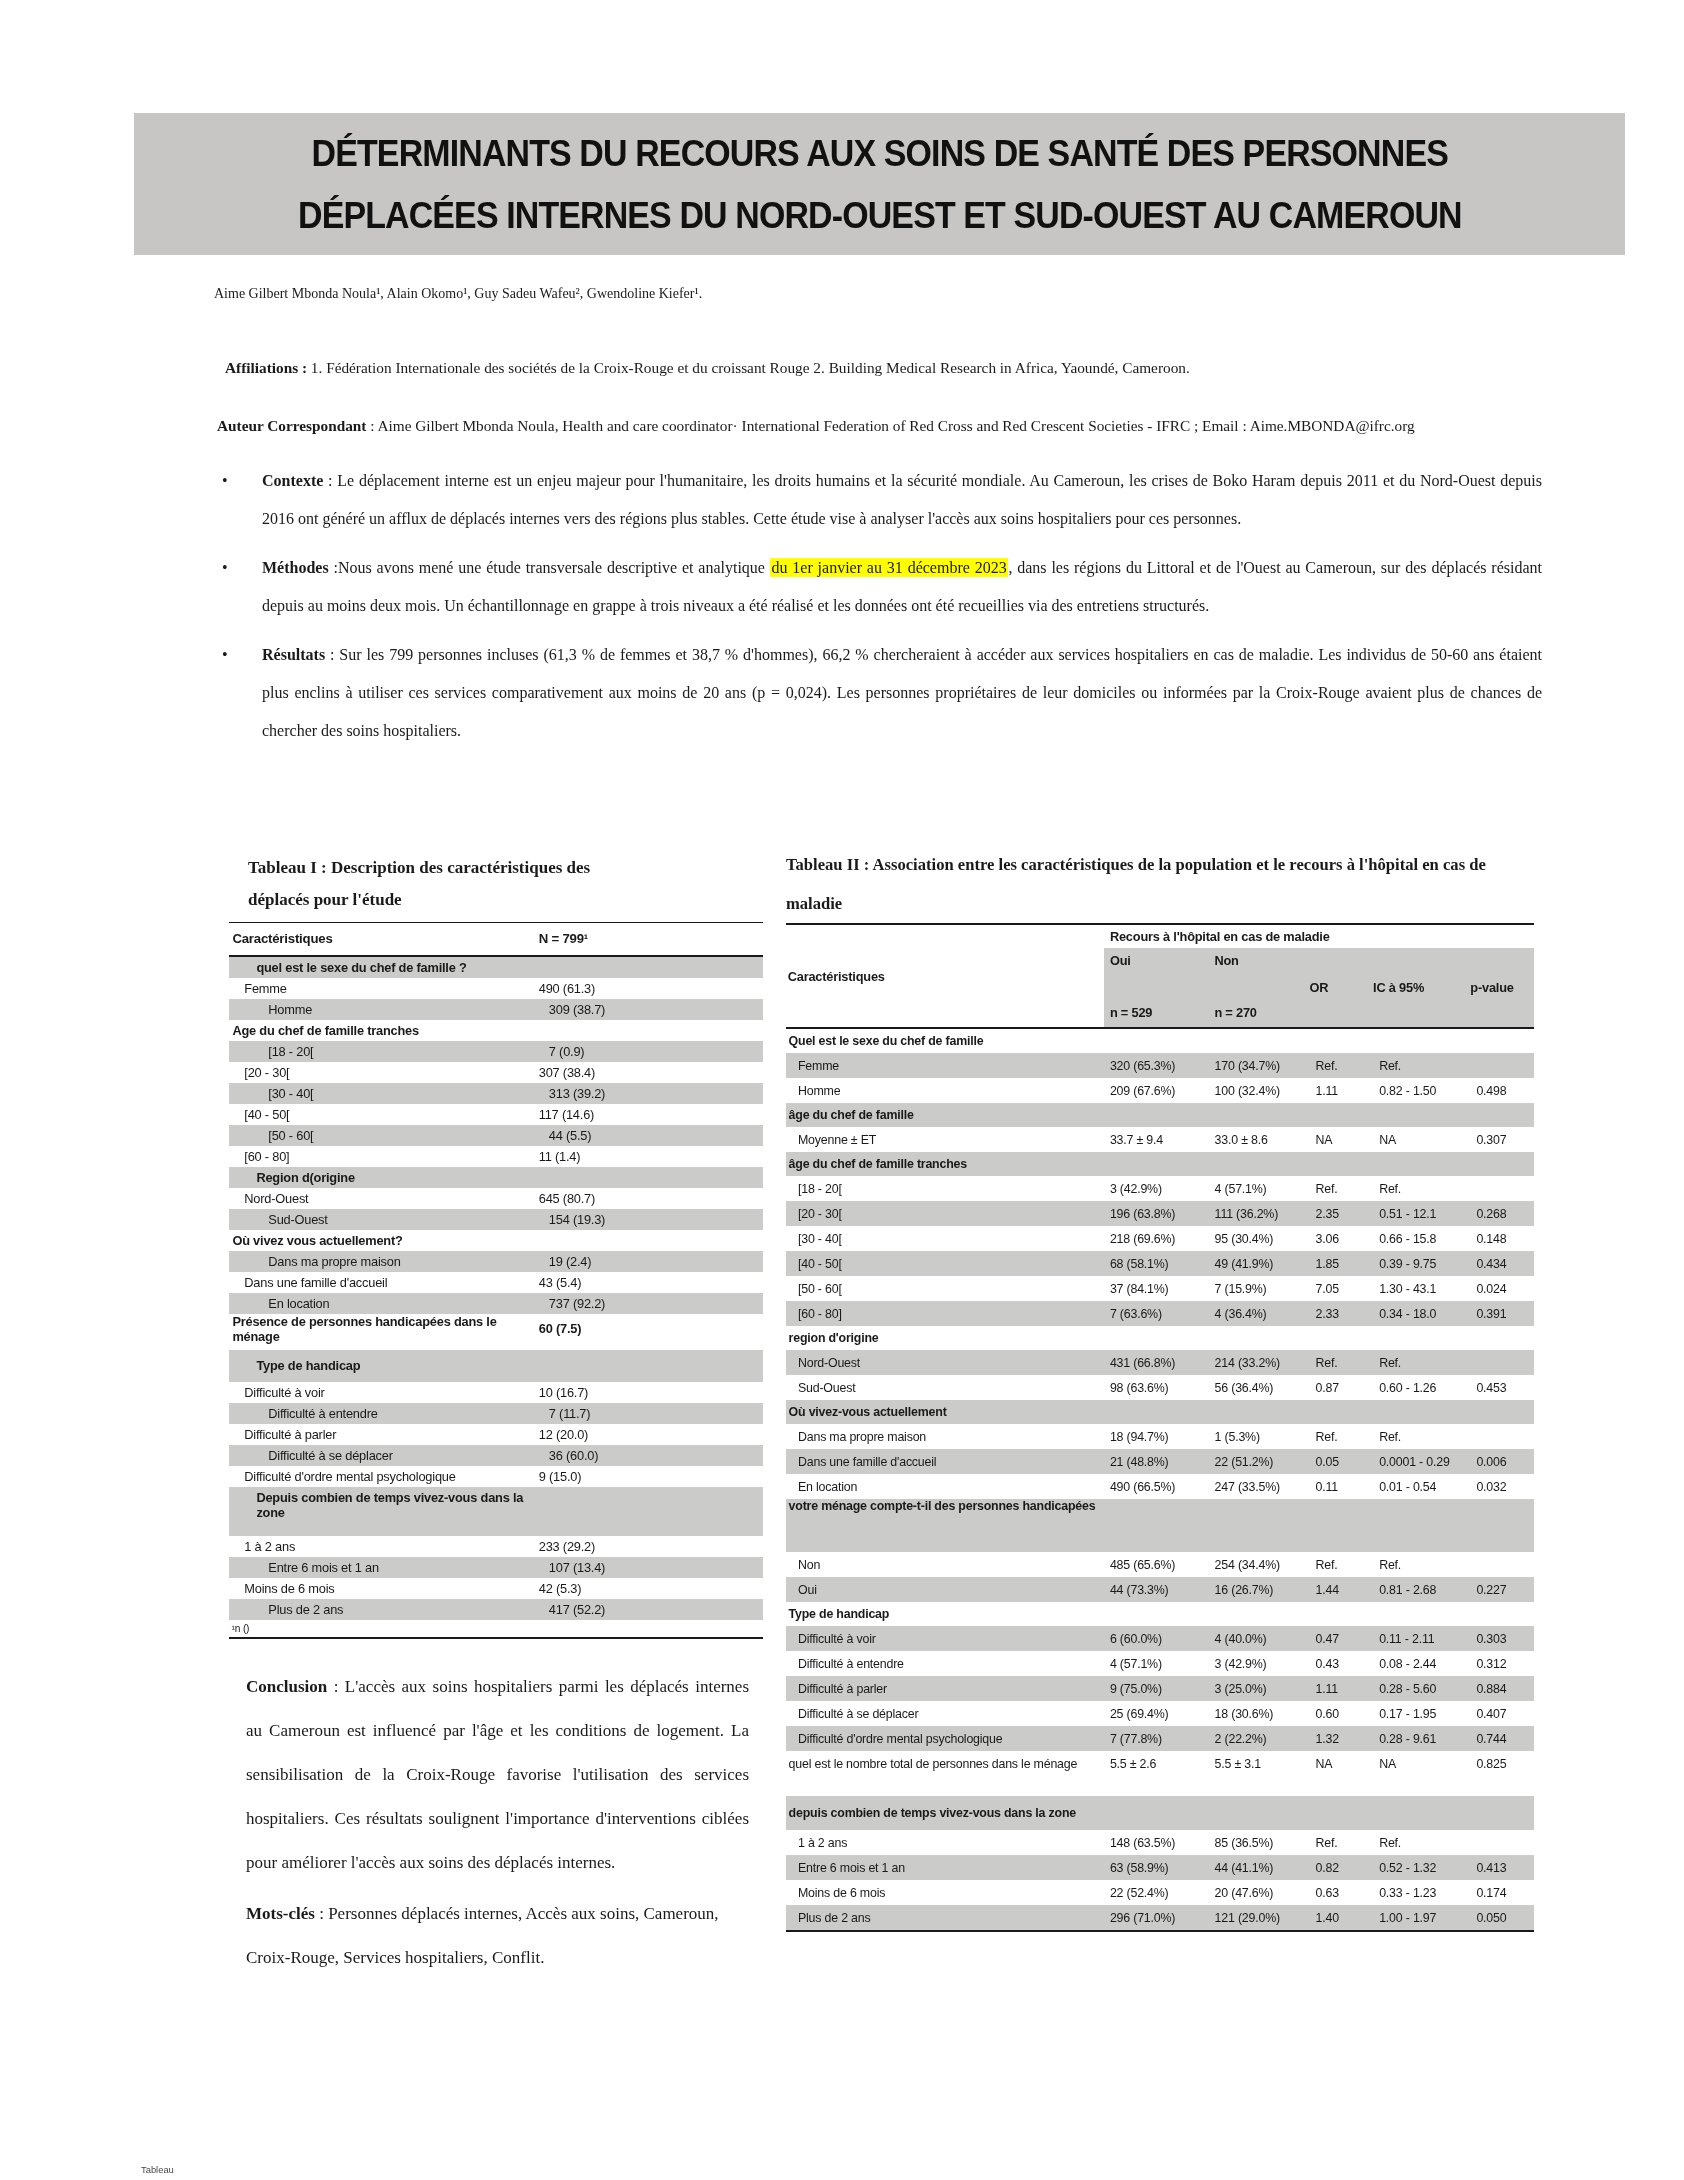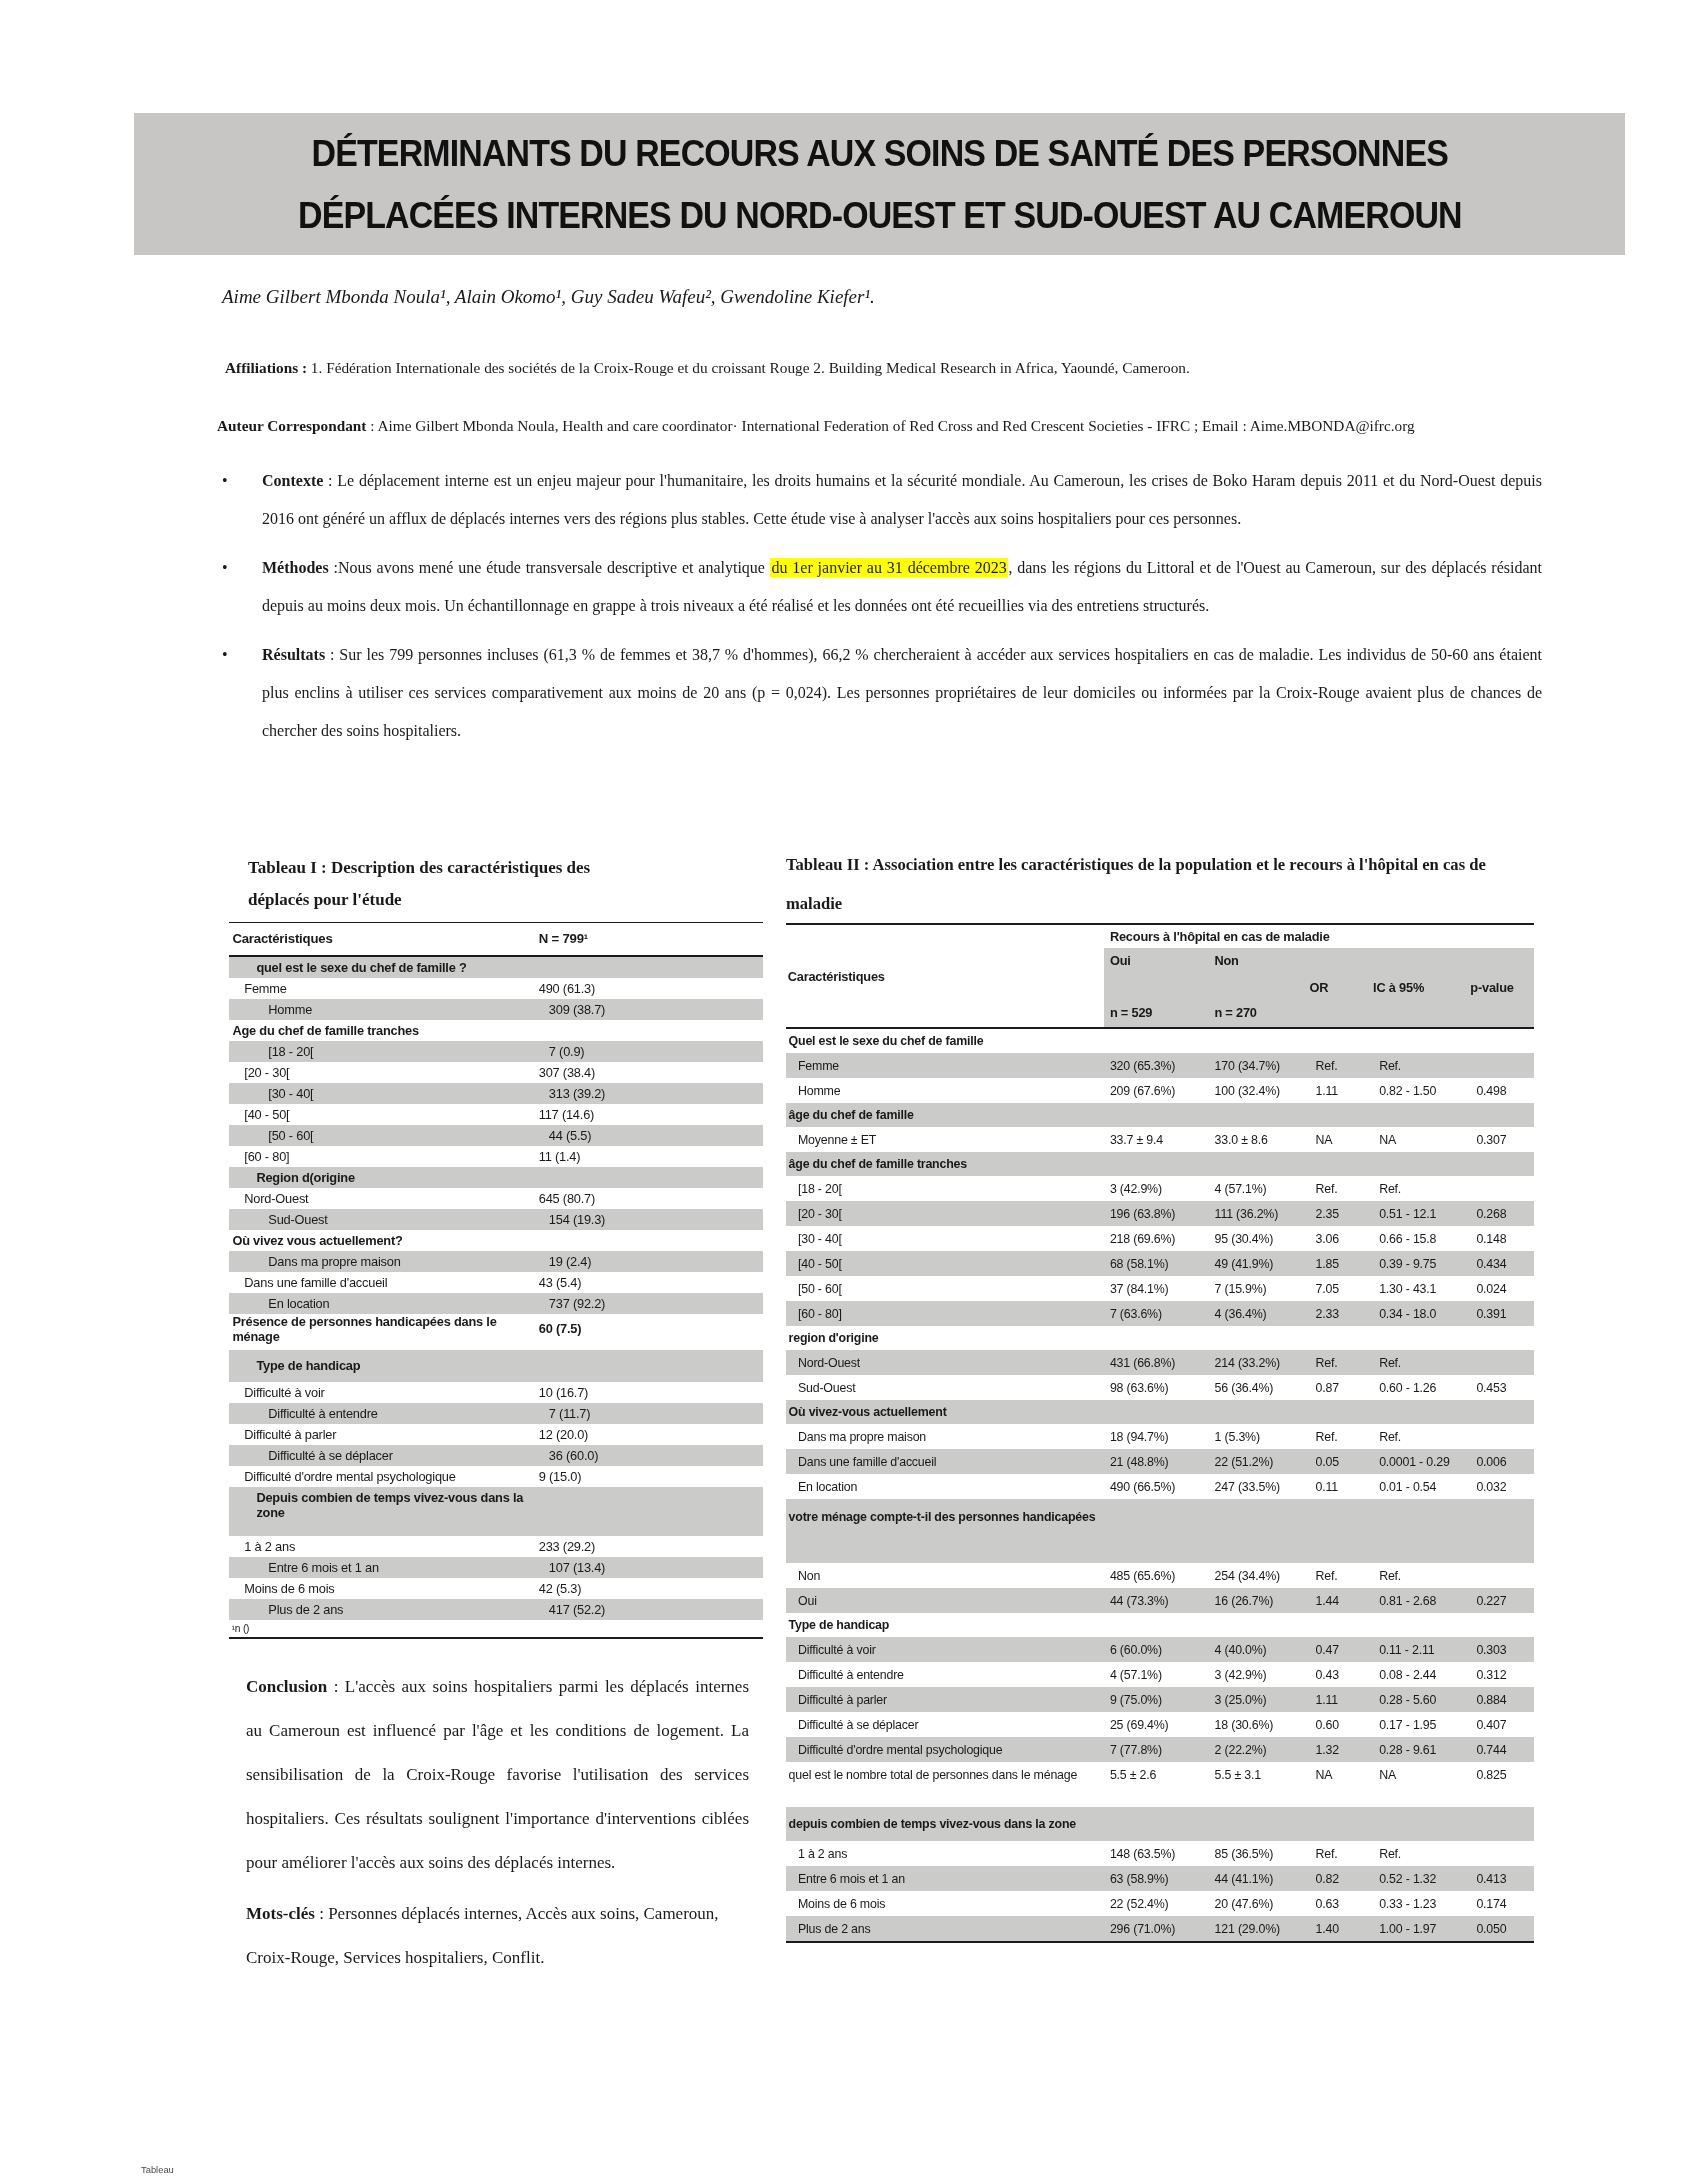"Aime Gilbert Mbonda Noula¹, Alain" .authors { font-size: 19px -> 14px; font-style: italic -> none; left: 186px -> 178px }
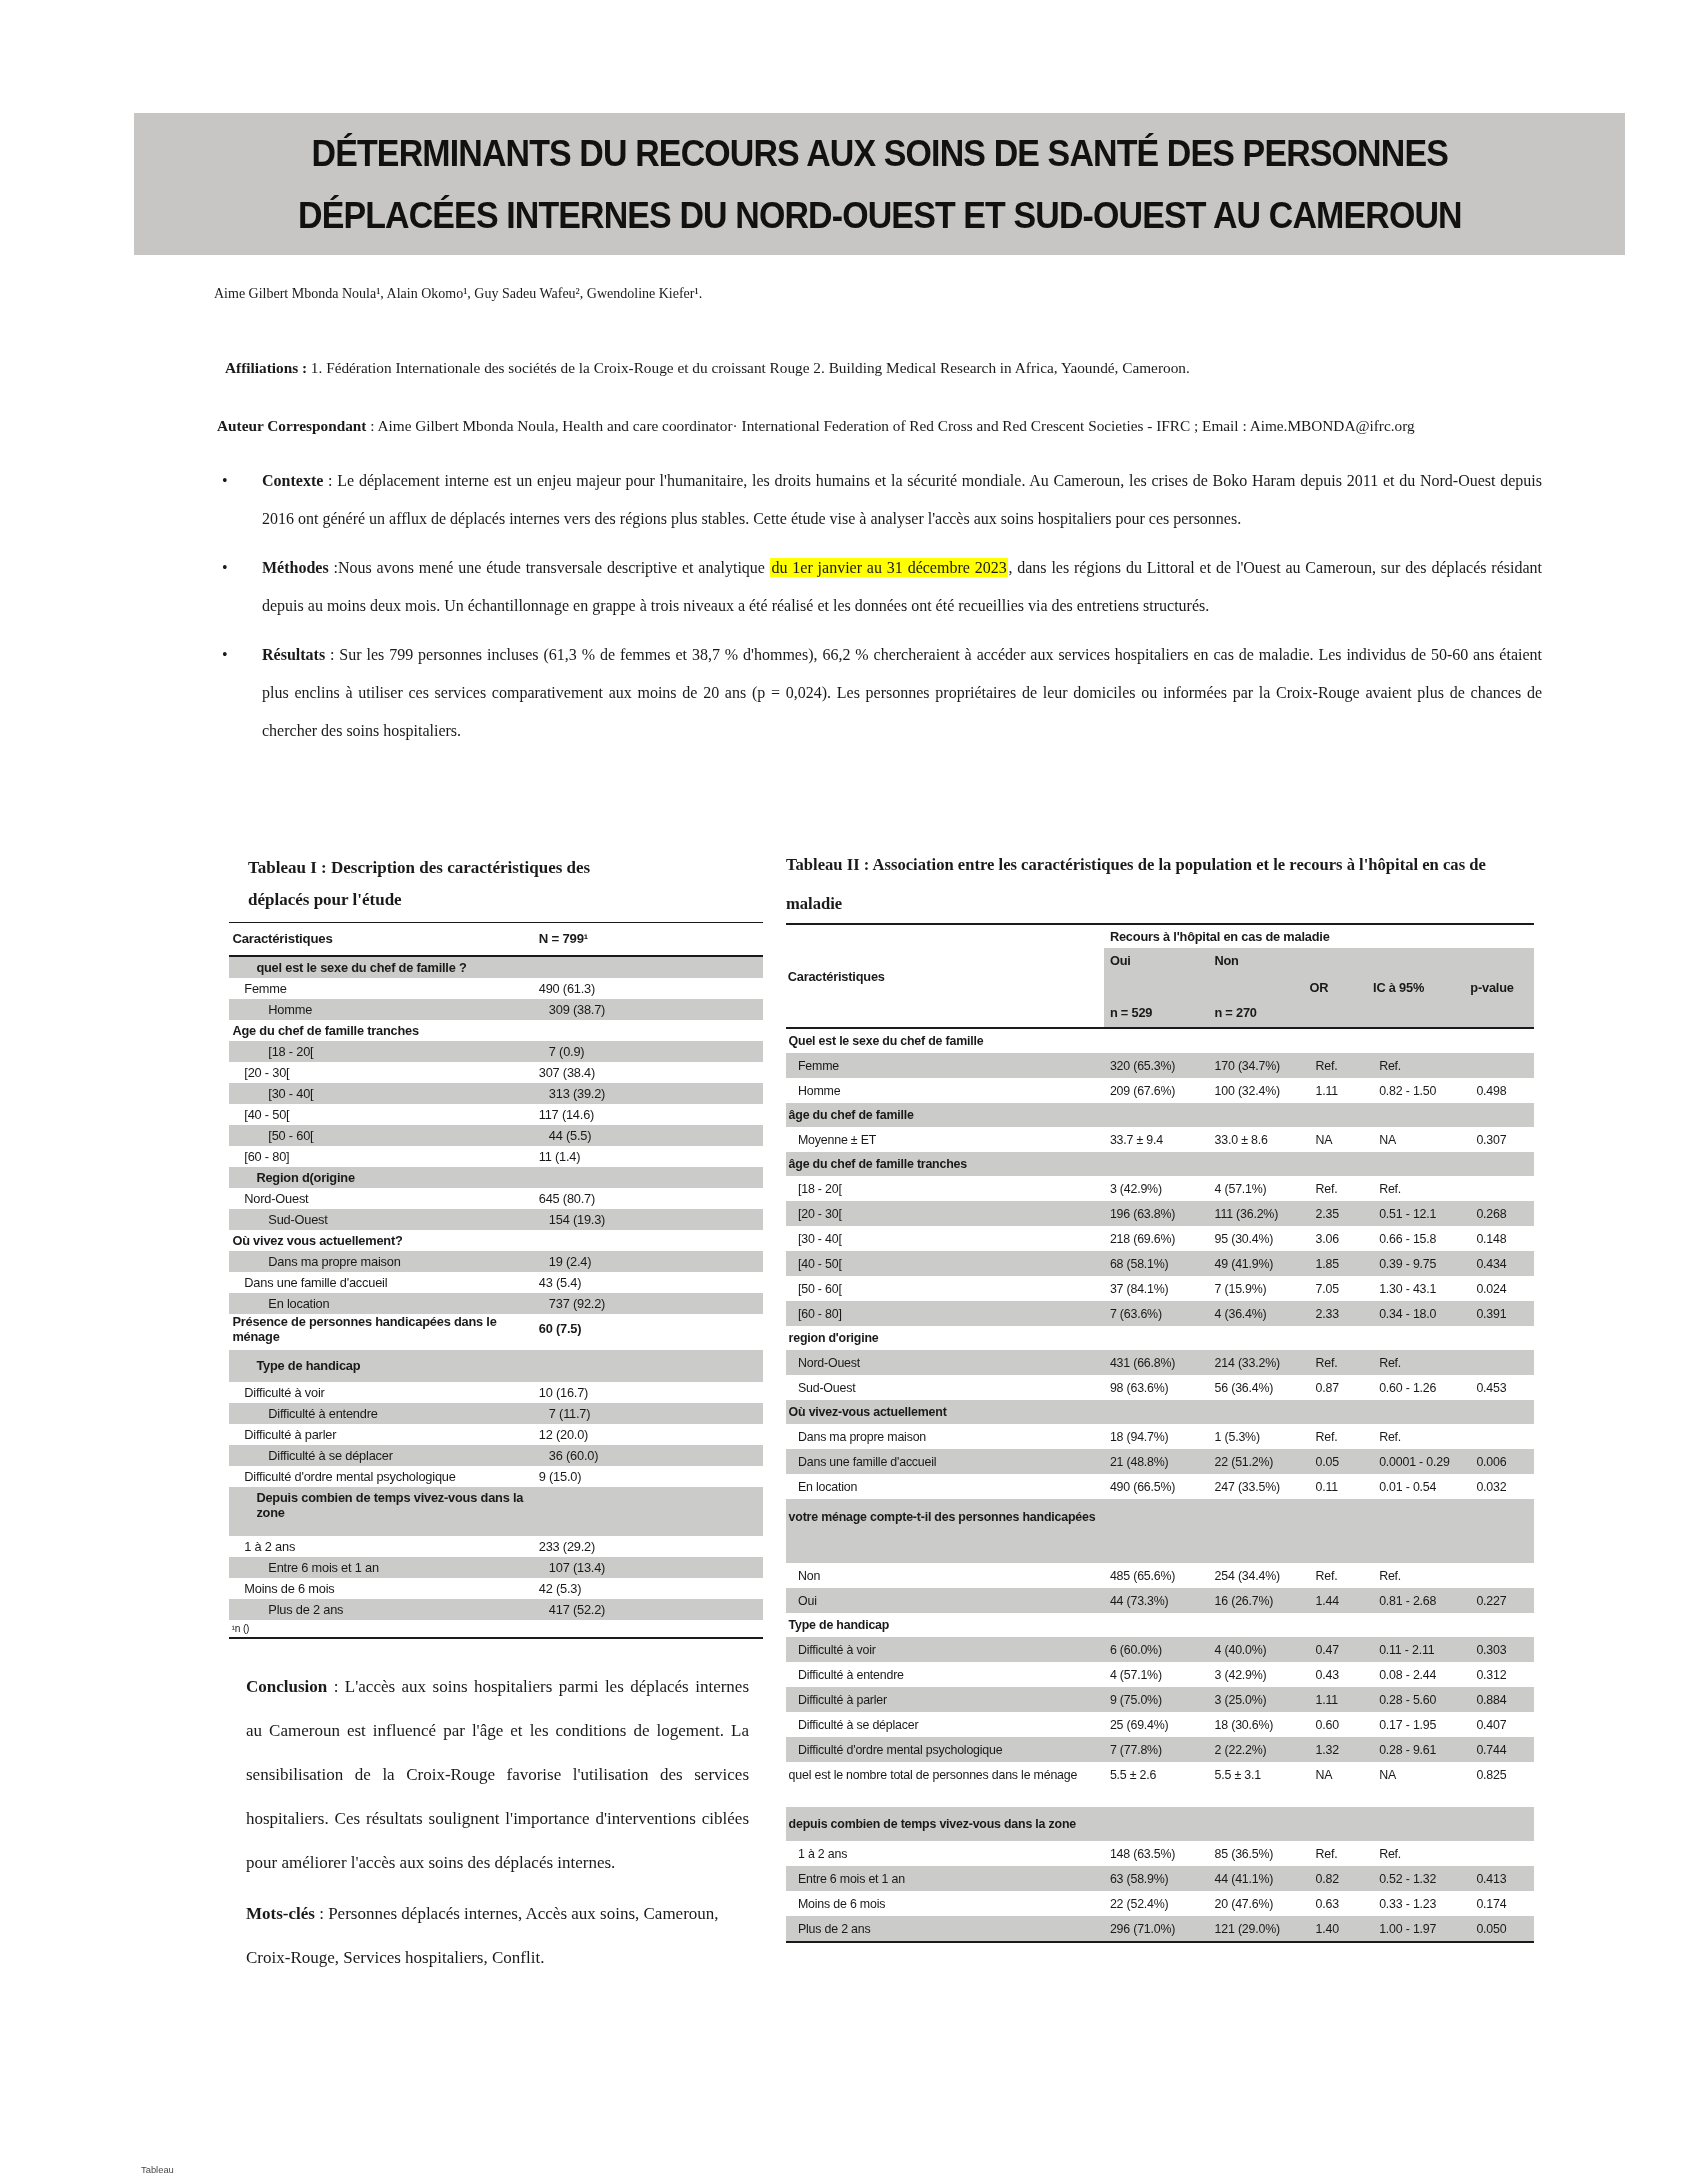"votre ménage compte-t-il des personnes" .t2row.tall-bottom { padding-top: 11px -> 0 }
